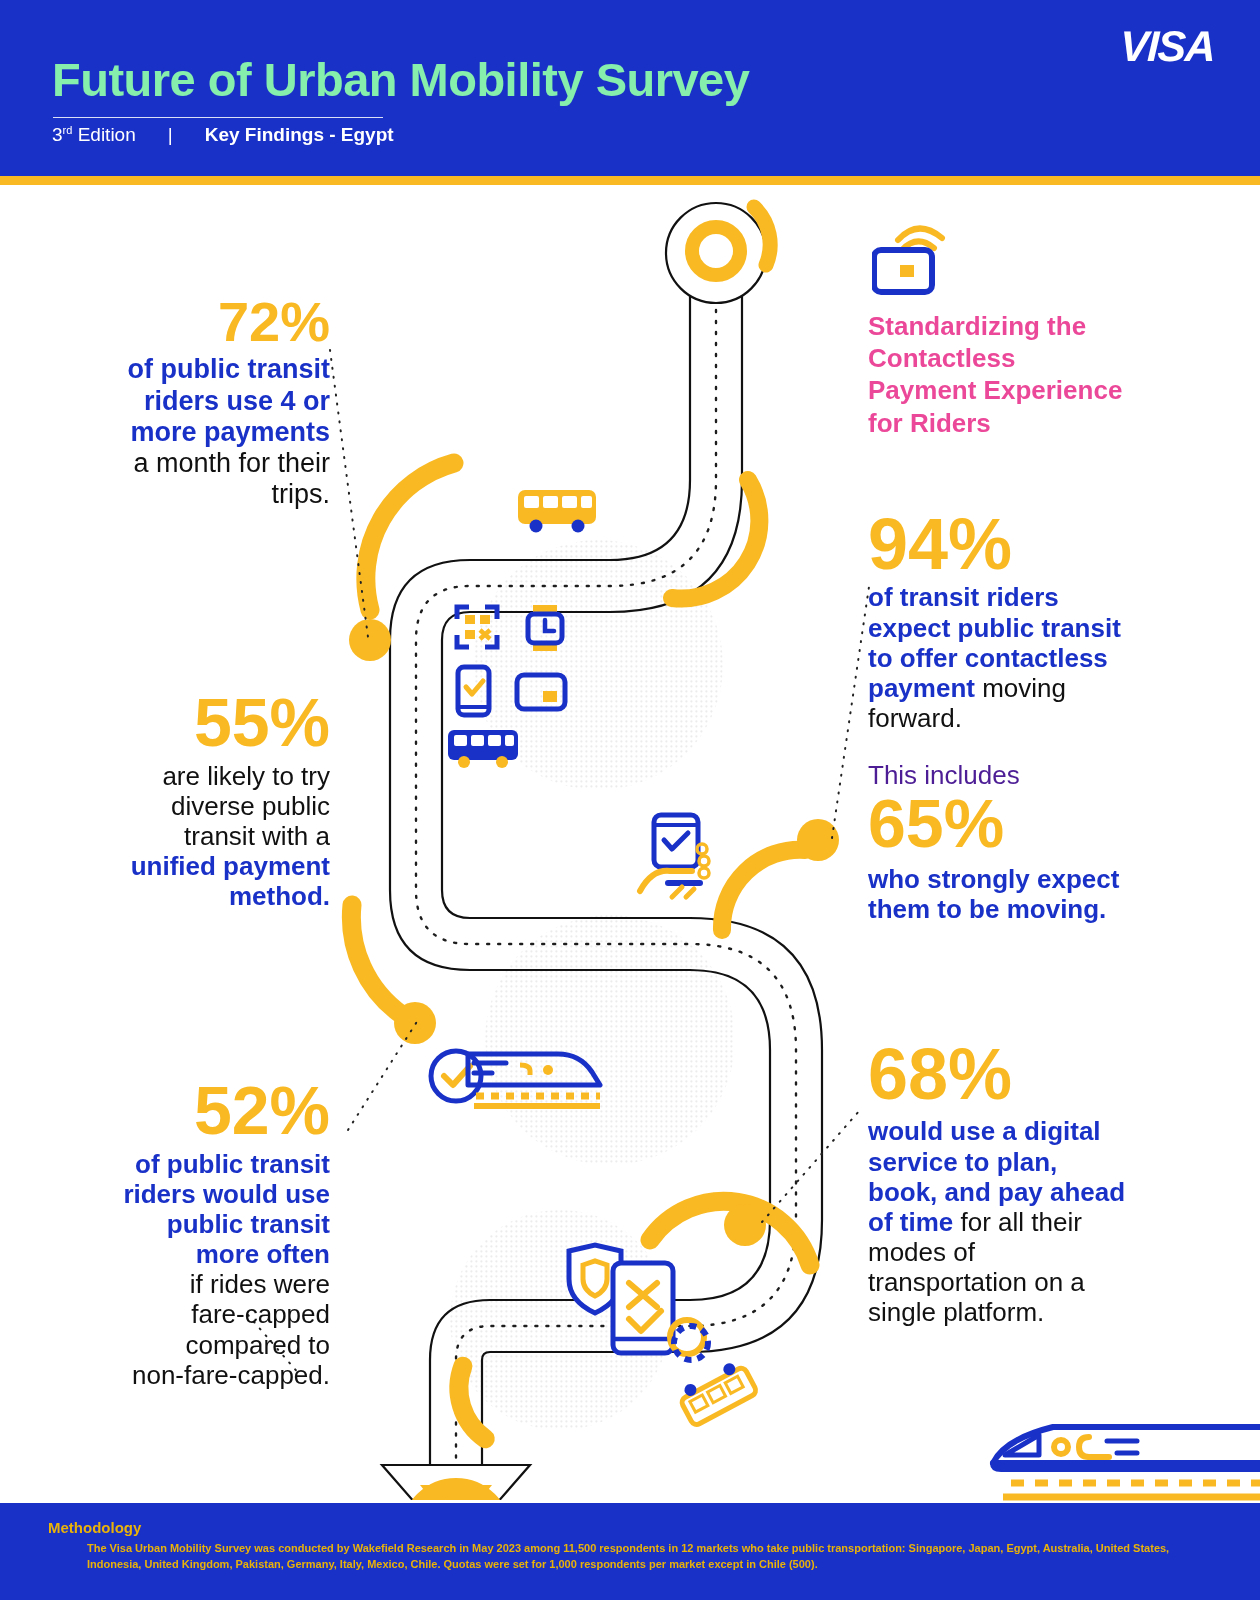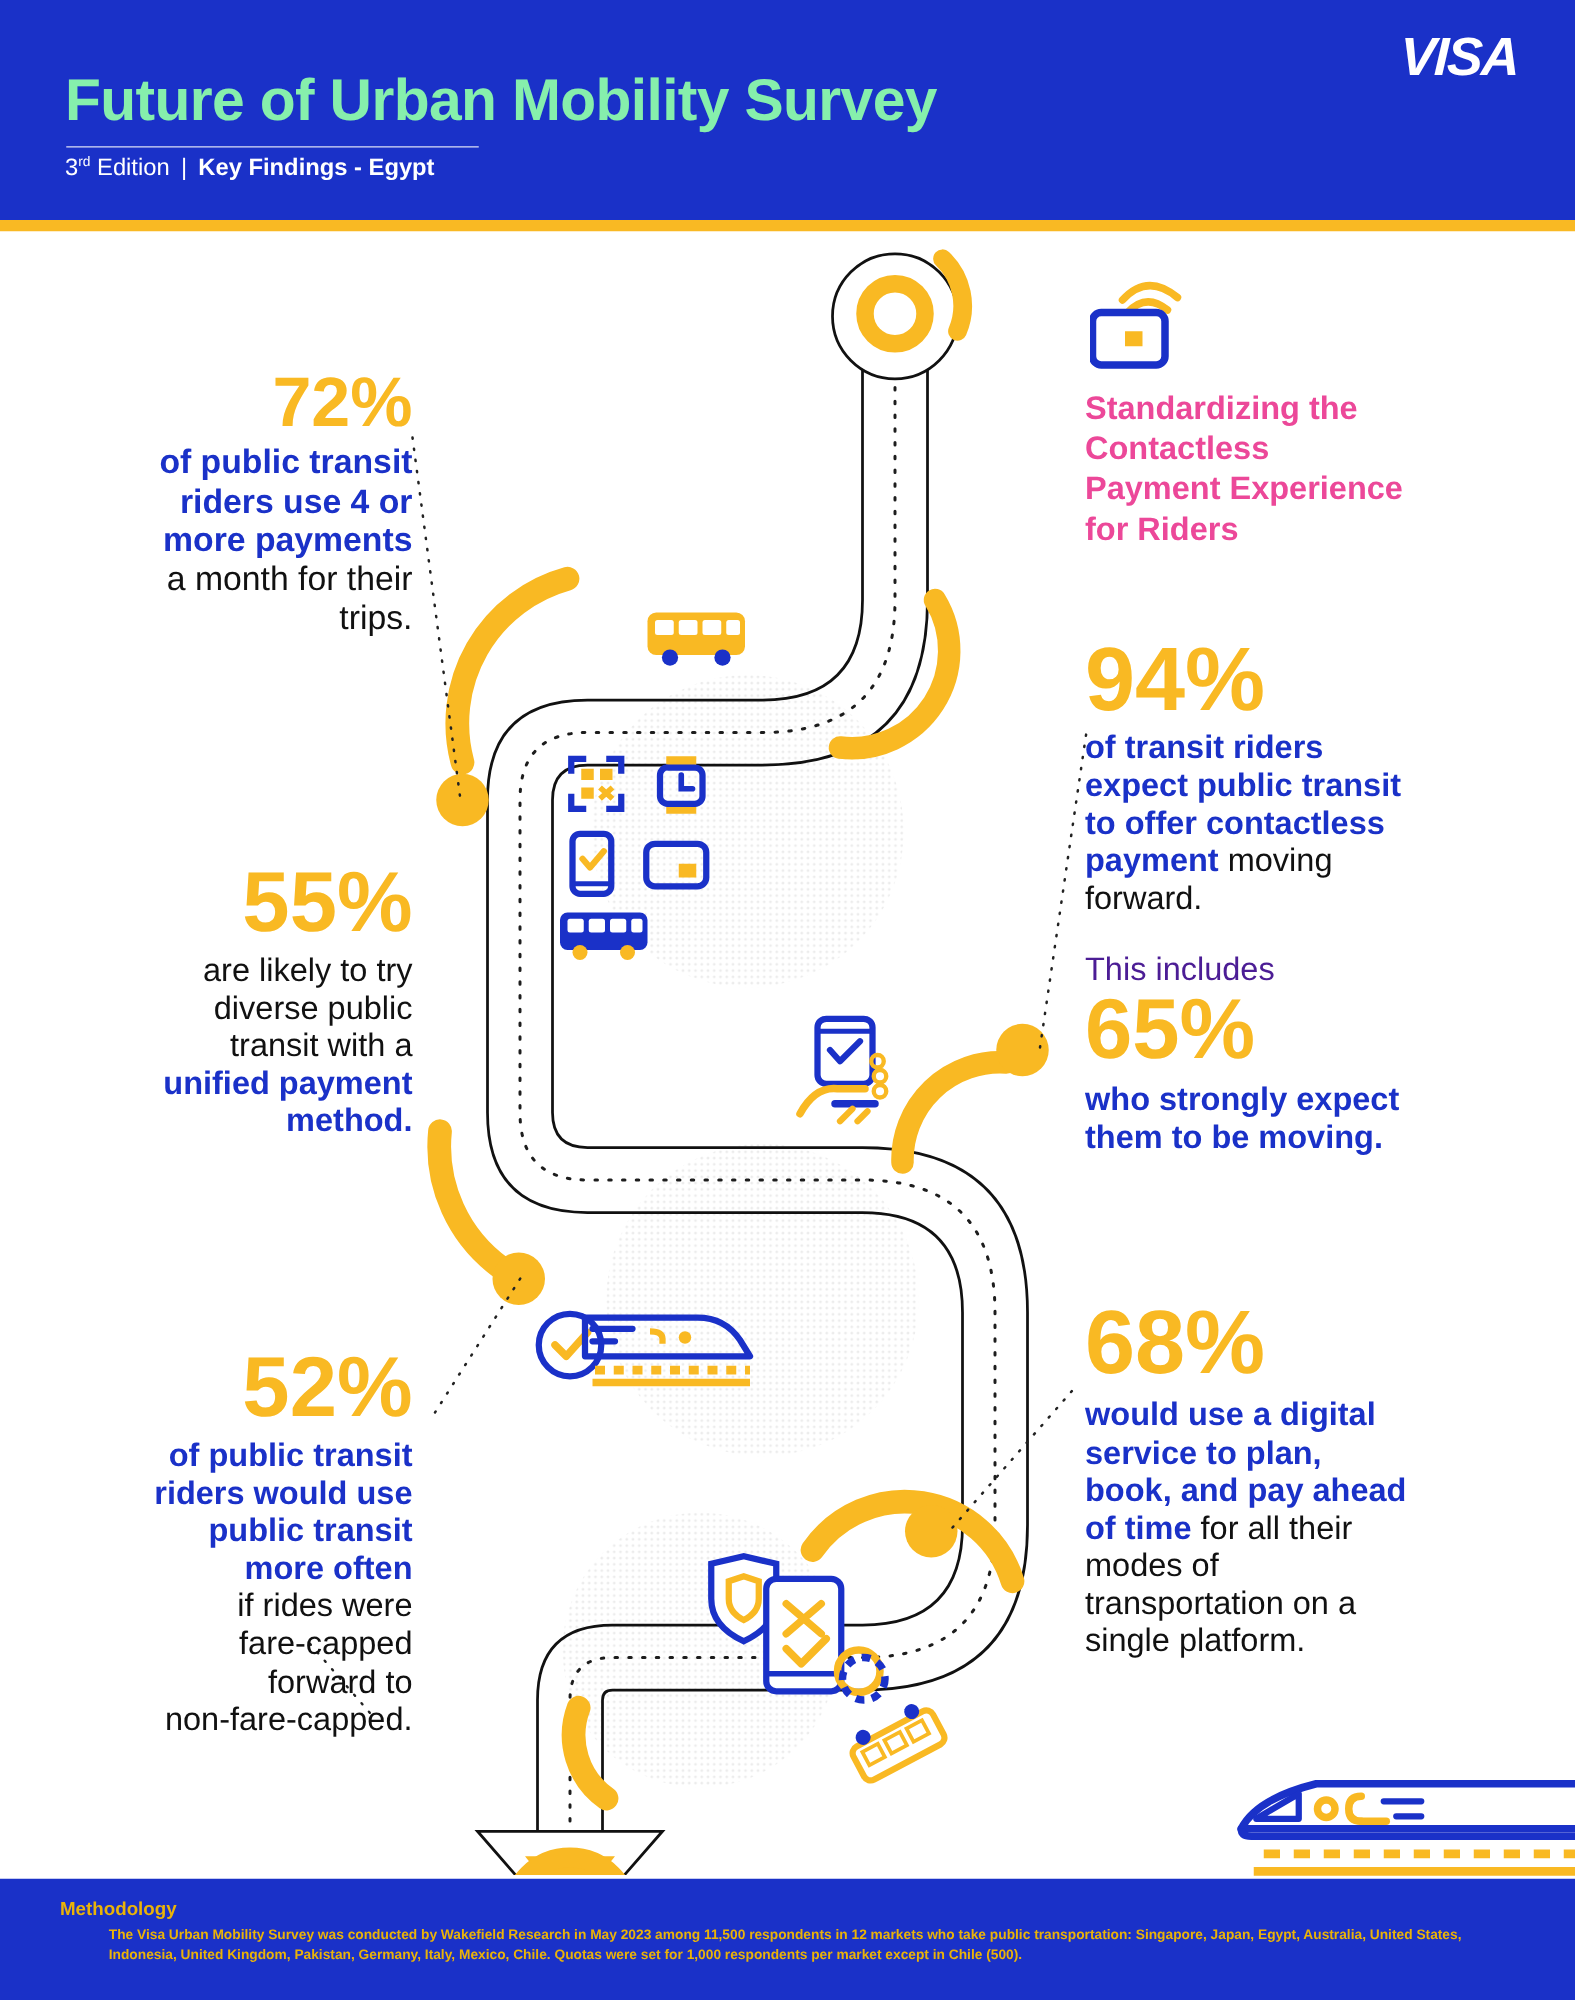"3rd Edition" .header-sub { gap: none -> 23px }
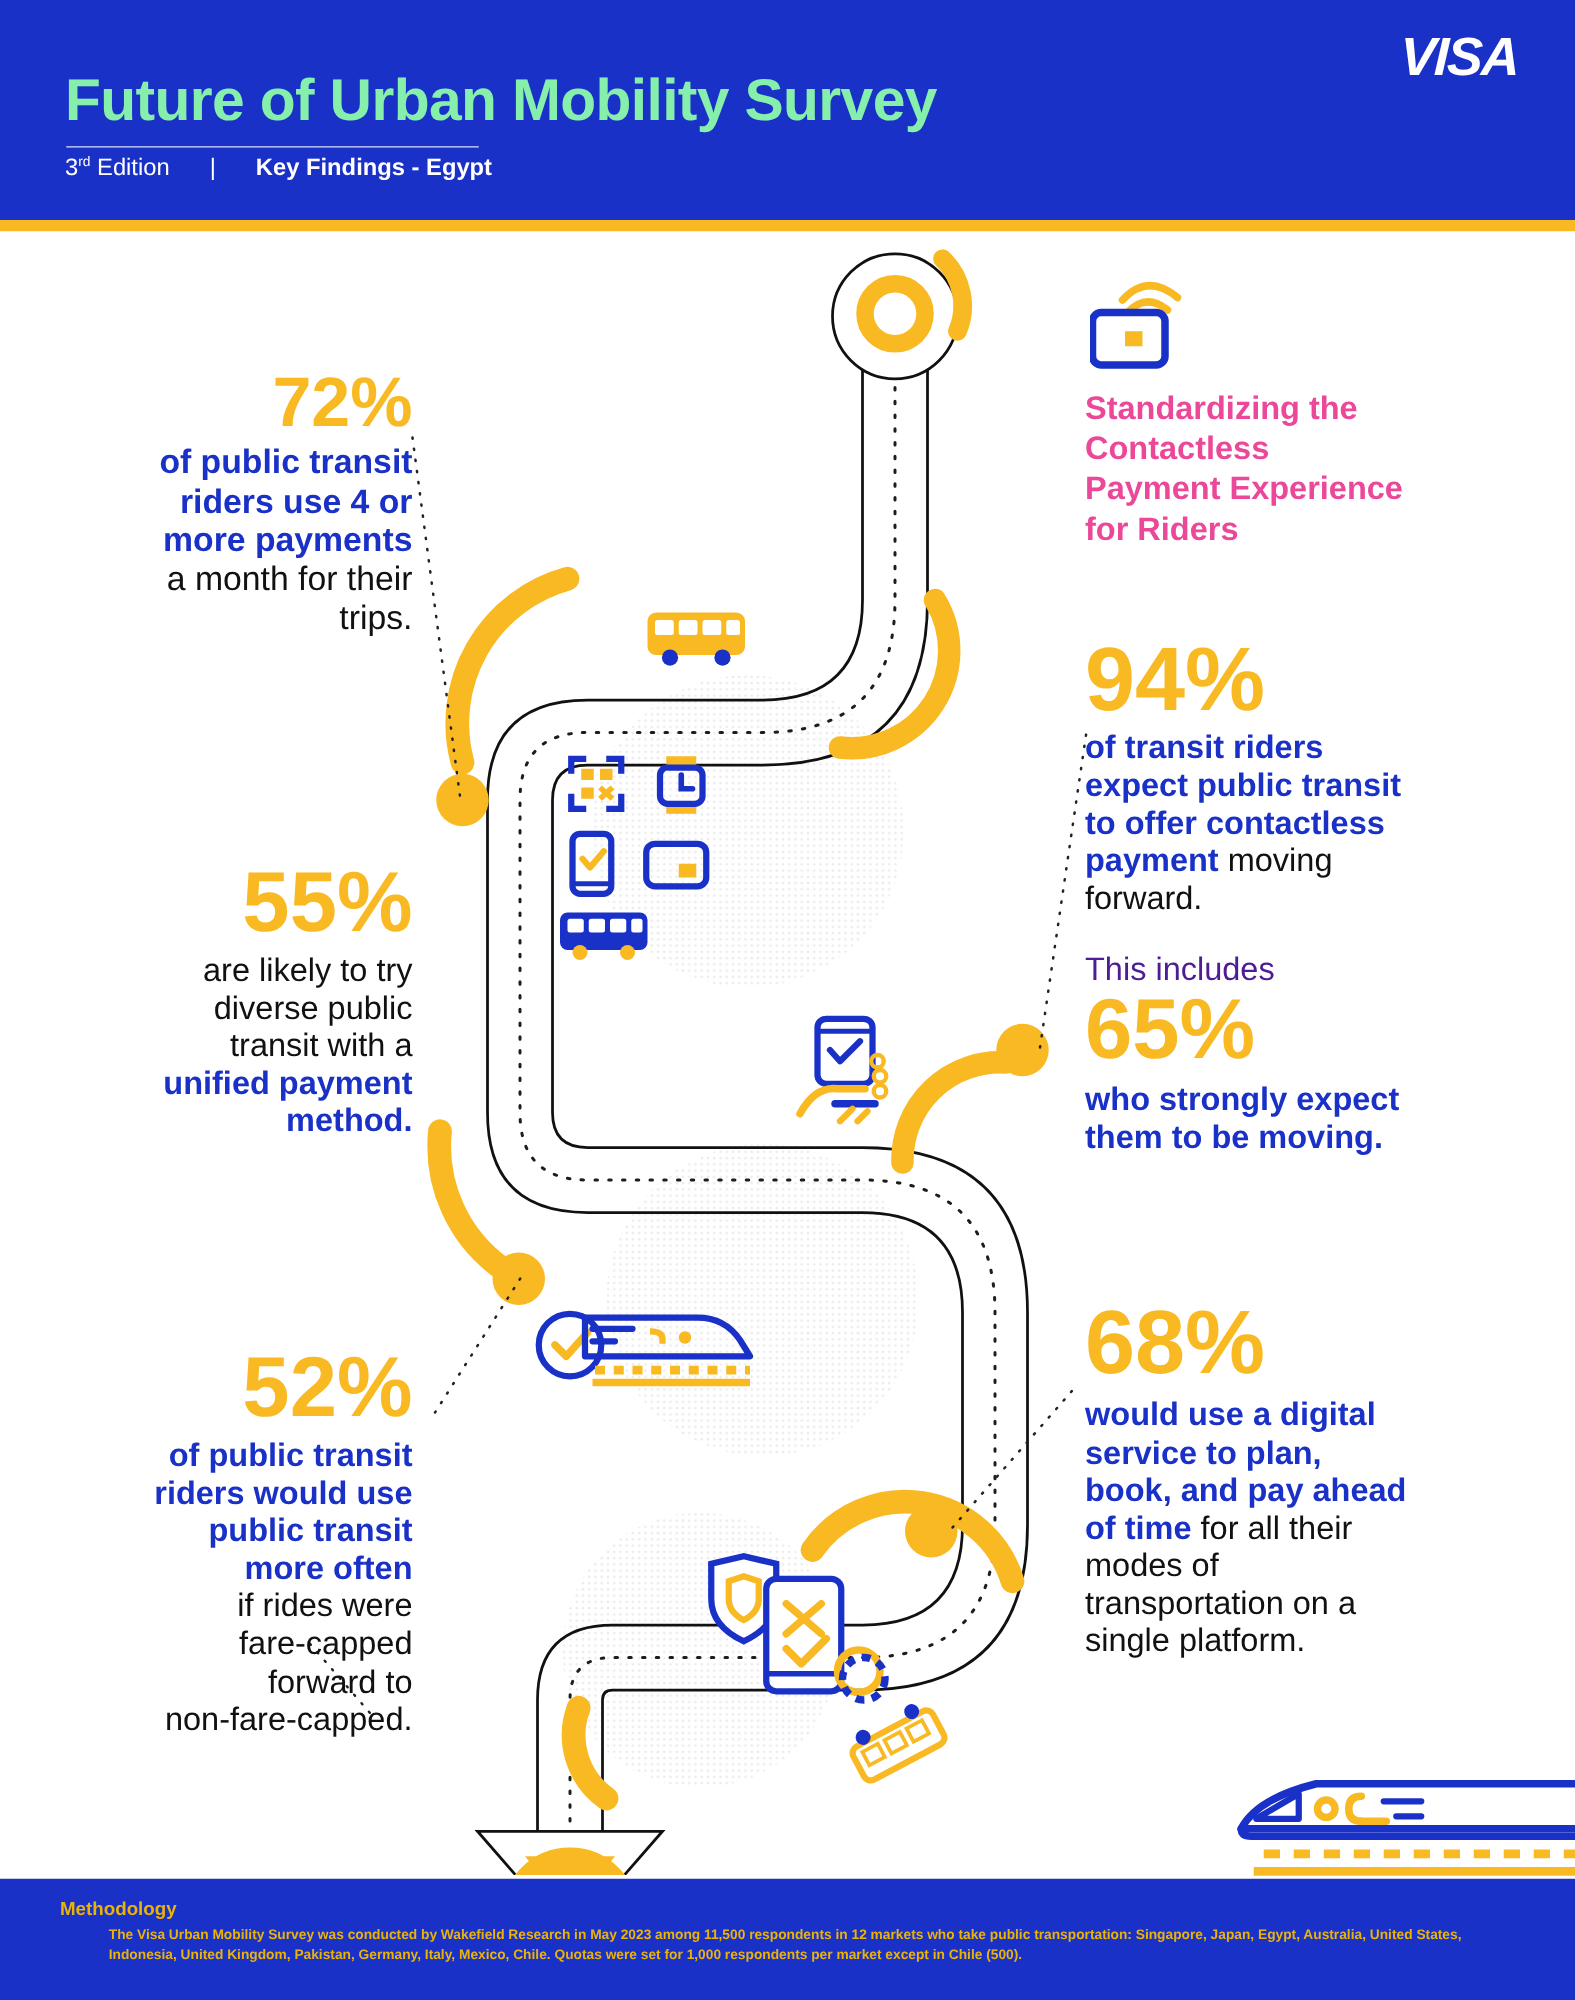"forward to" span { text: forward -> compared }
